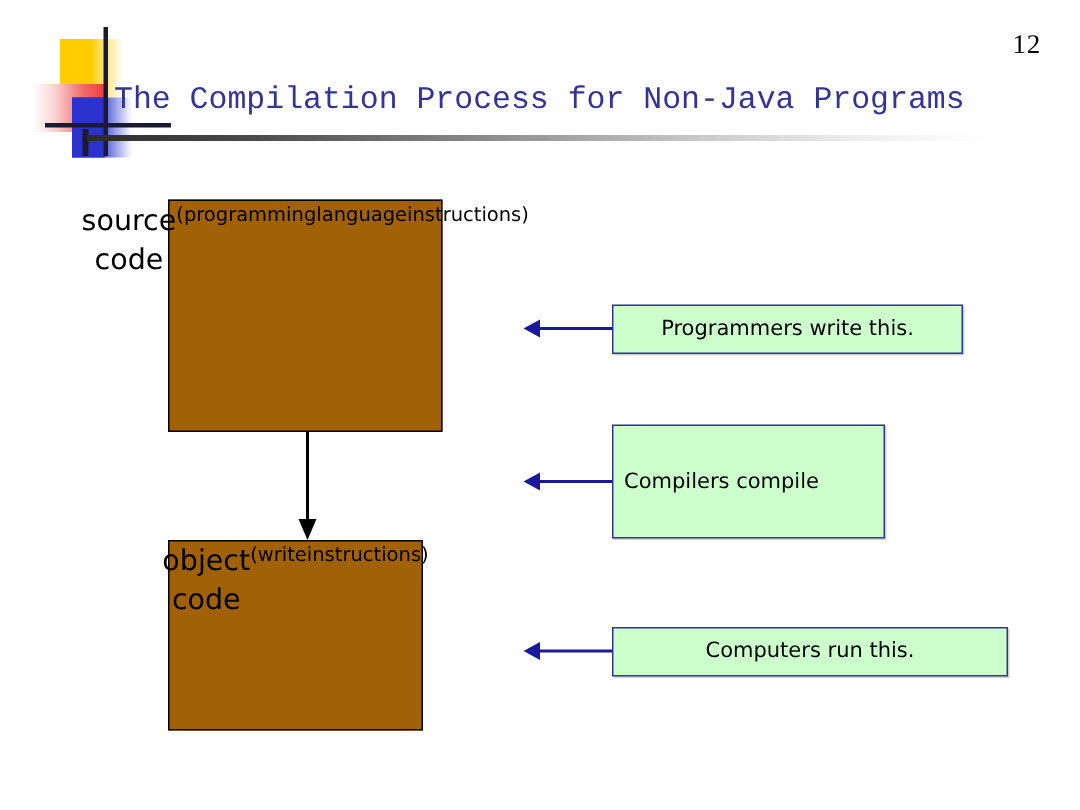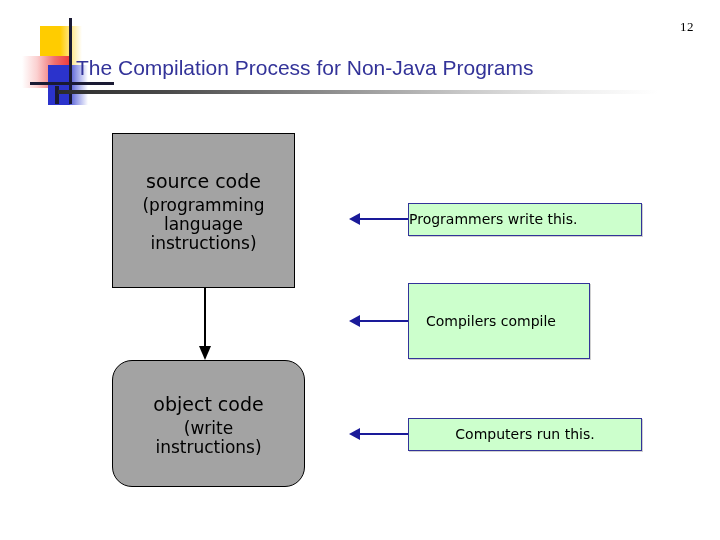"12" .page-num { font-size: 13px -> 18px }
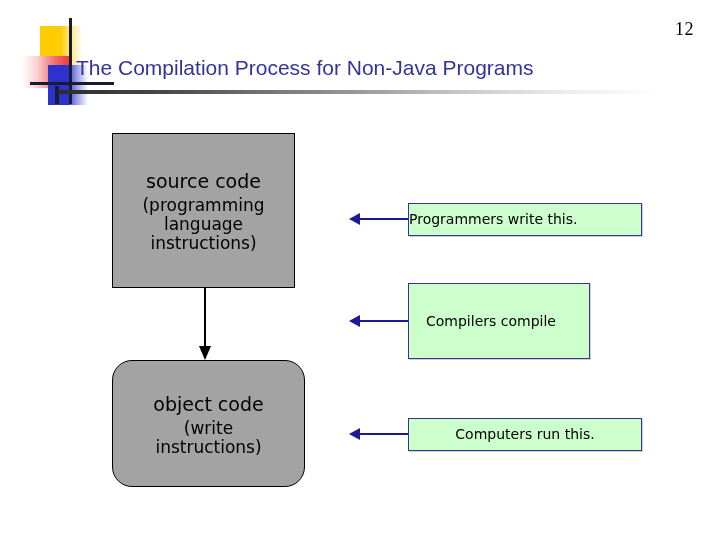"The Compilation Process for Non-Java" .title { font-family: Liberation Sans, sans-serif -> Liberation Mono, monospace }
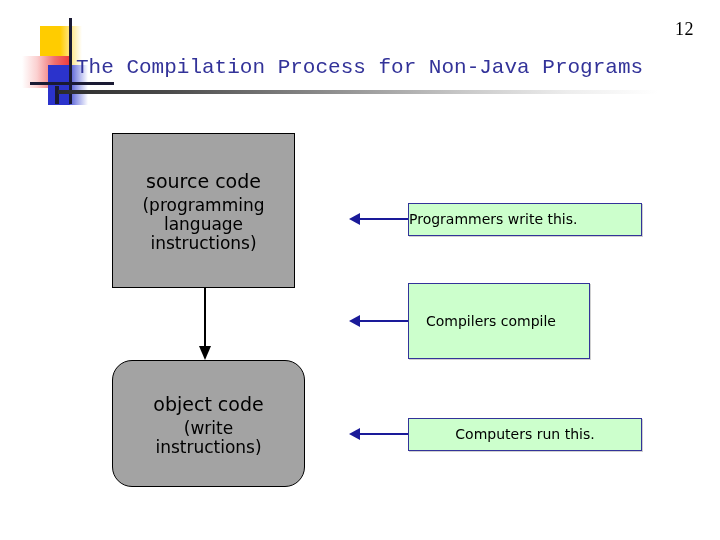"source code" .code-box { background: #a3a3a3 -> #a16207; flex-direction: column -> none }
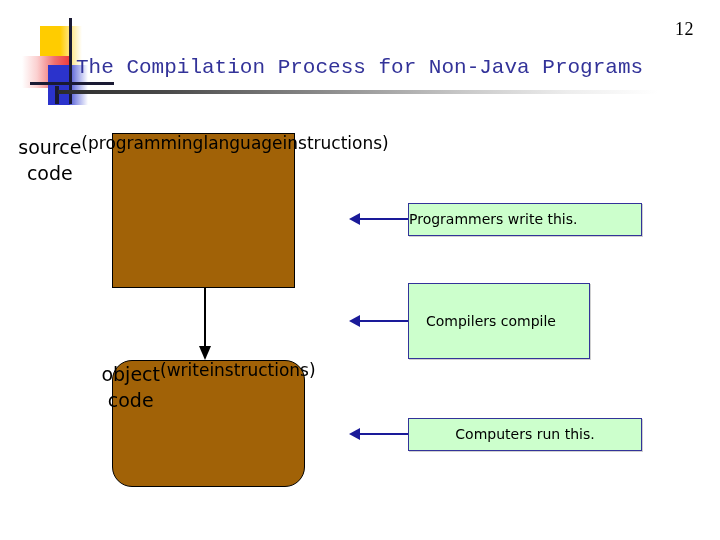"(programming" .code-box .sub { font-size: 17px -> 13px }
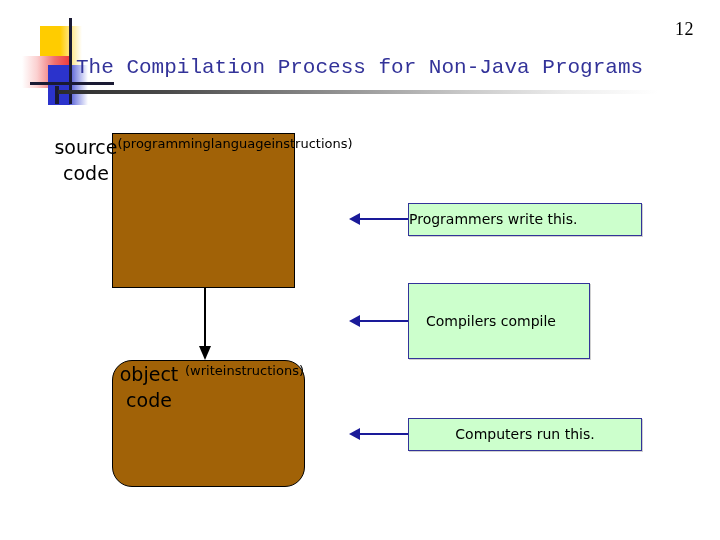"Programmers write this." #callout-1 { align-items: flex-start -> center }
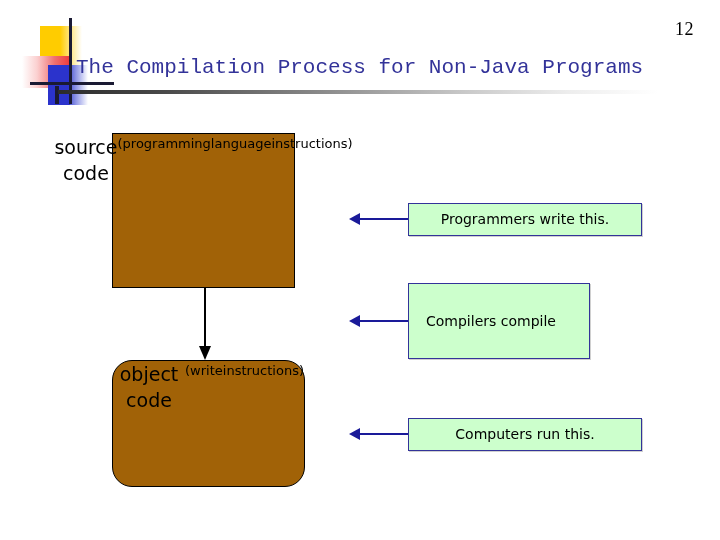"Compilers compile" #callout-2 { padding-left: 17px -> 7px }
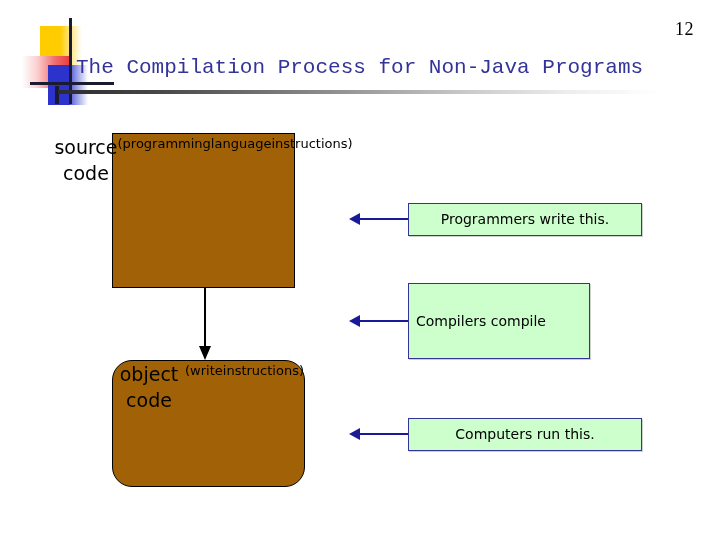"object code" #box-object { border-radius: 20px -> none; width: 193px -> 170px }
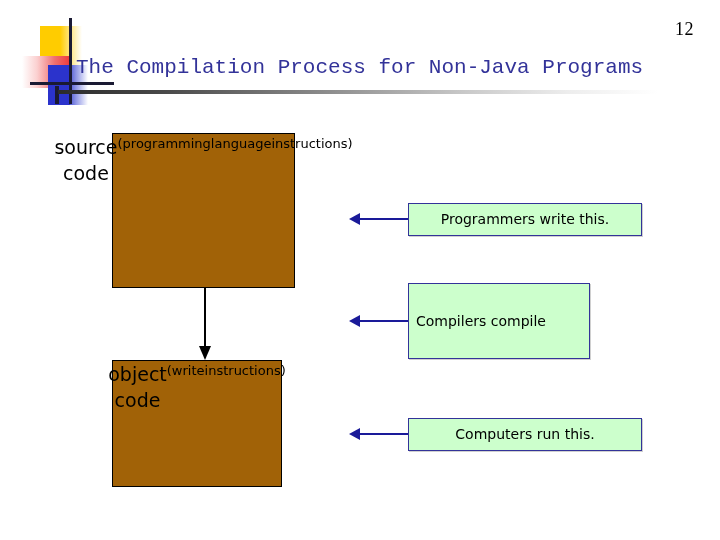"Computers run this." #callout-3 { width: 234px -> 264px }
